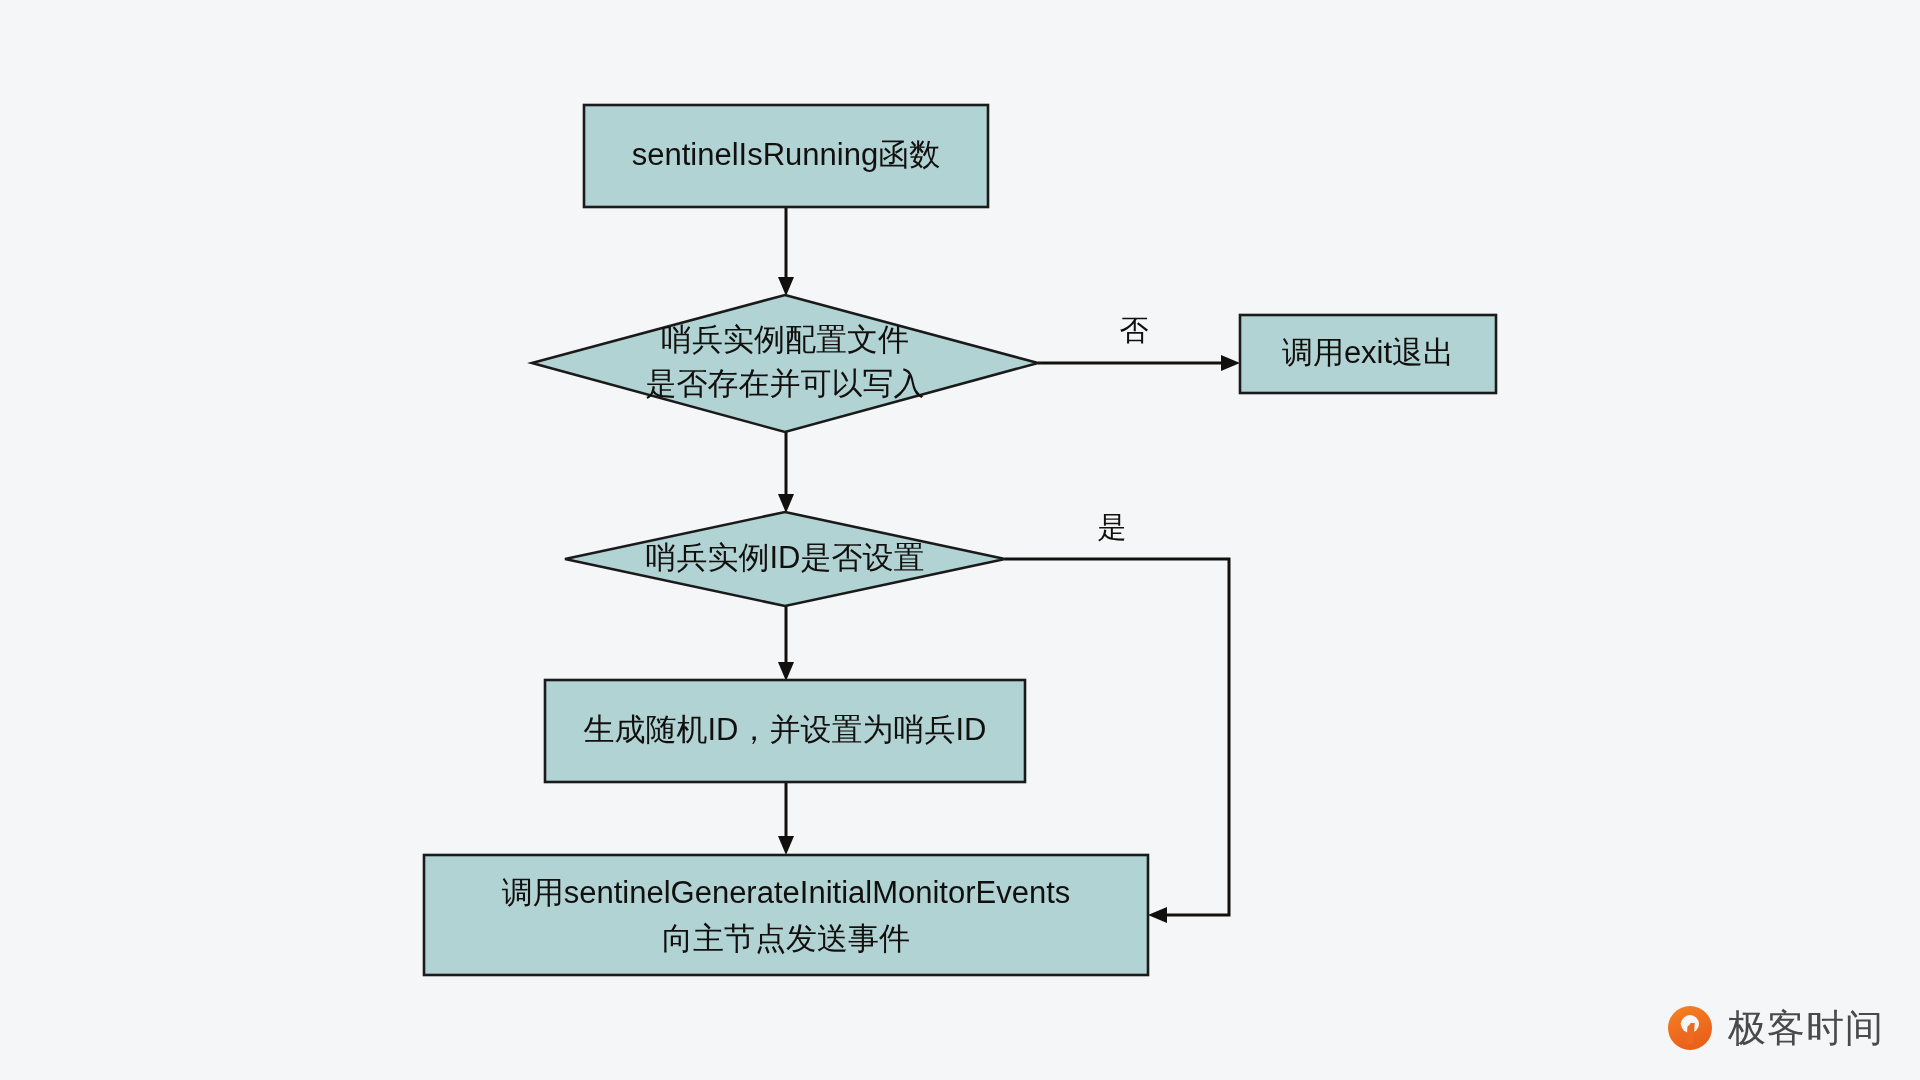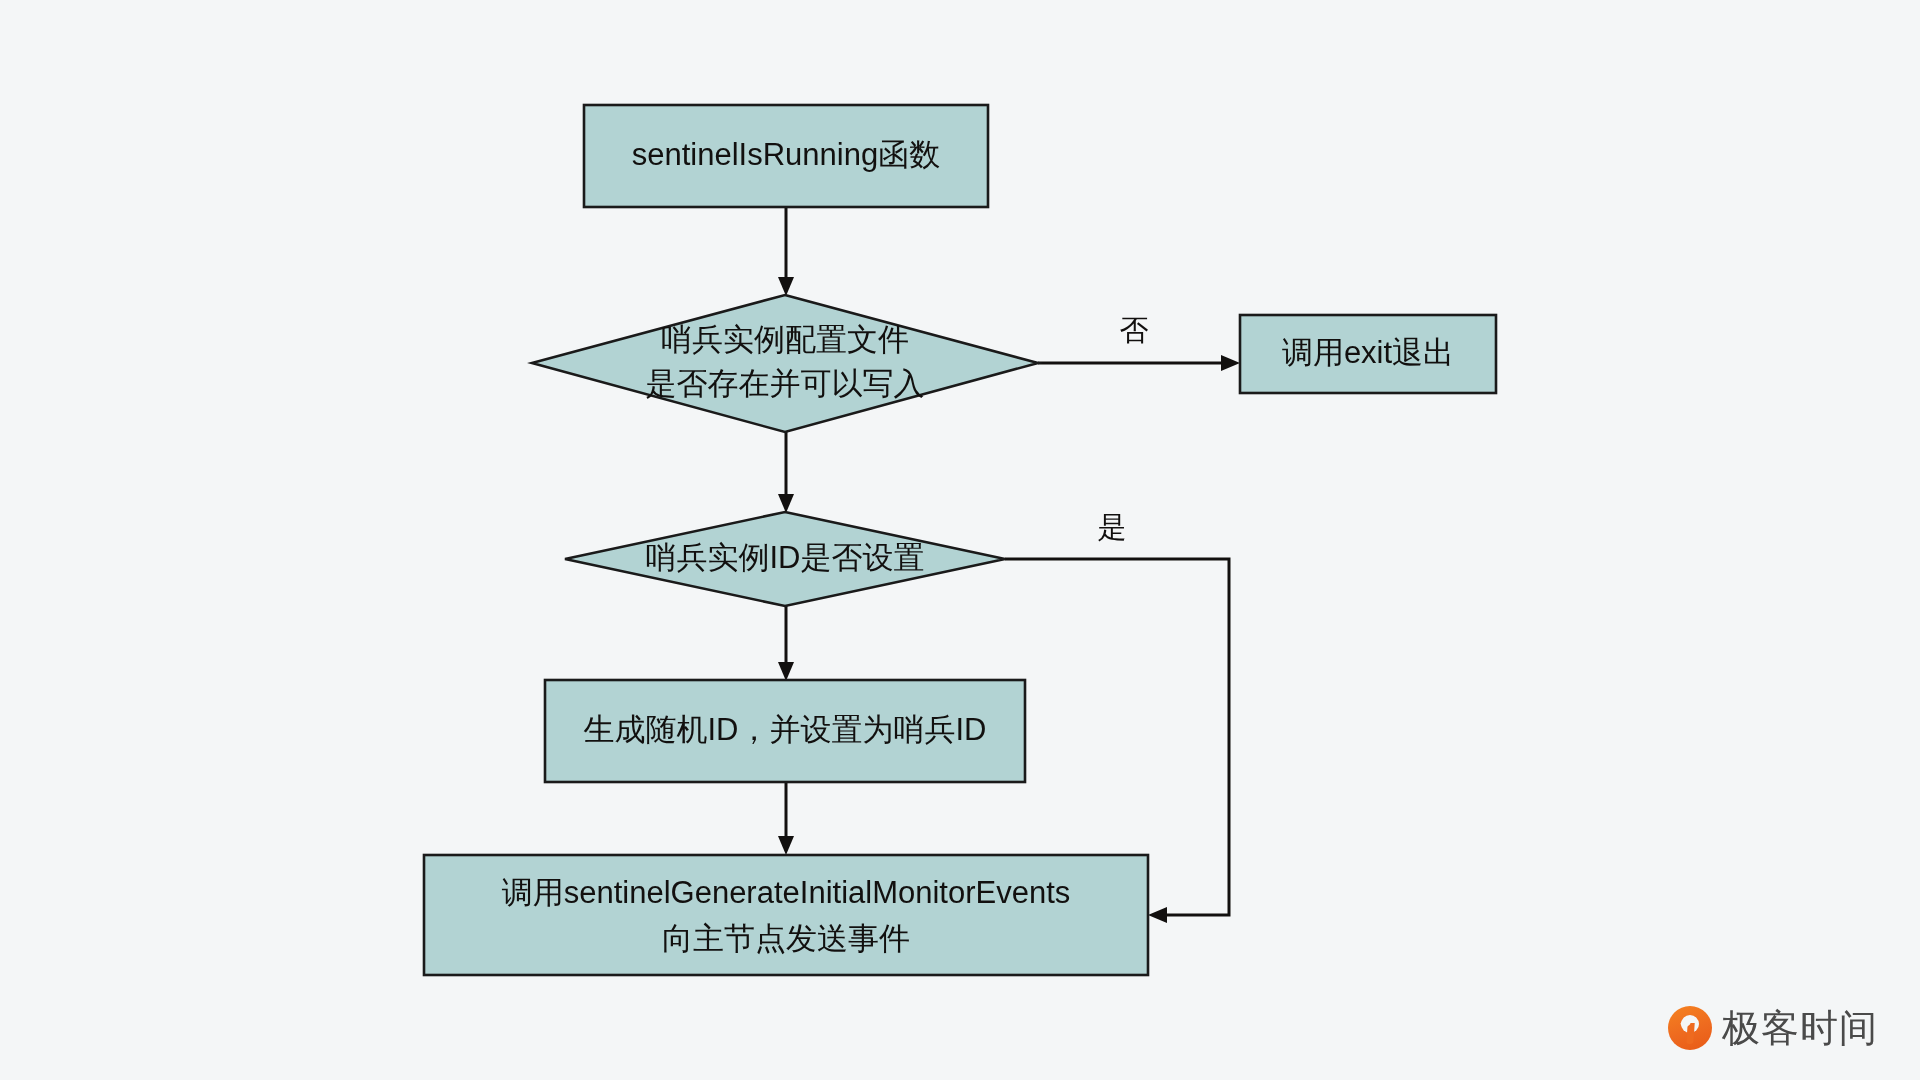"极客时间" #brand-logo .wordmark { margin-left: none -> 6px }
